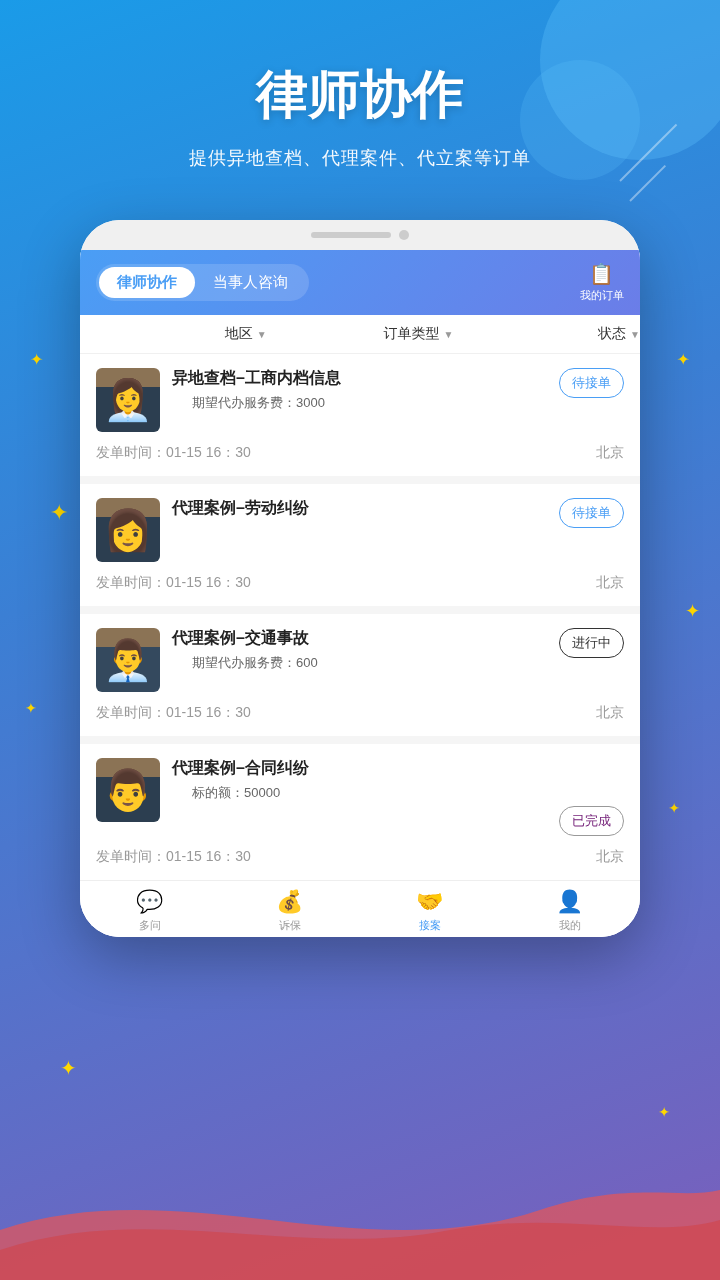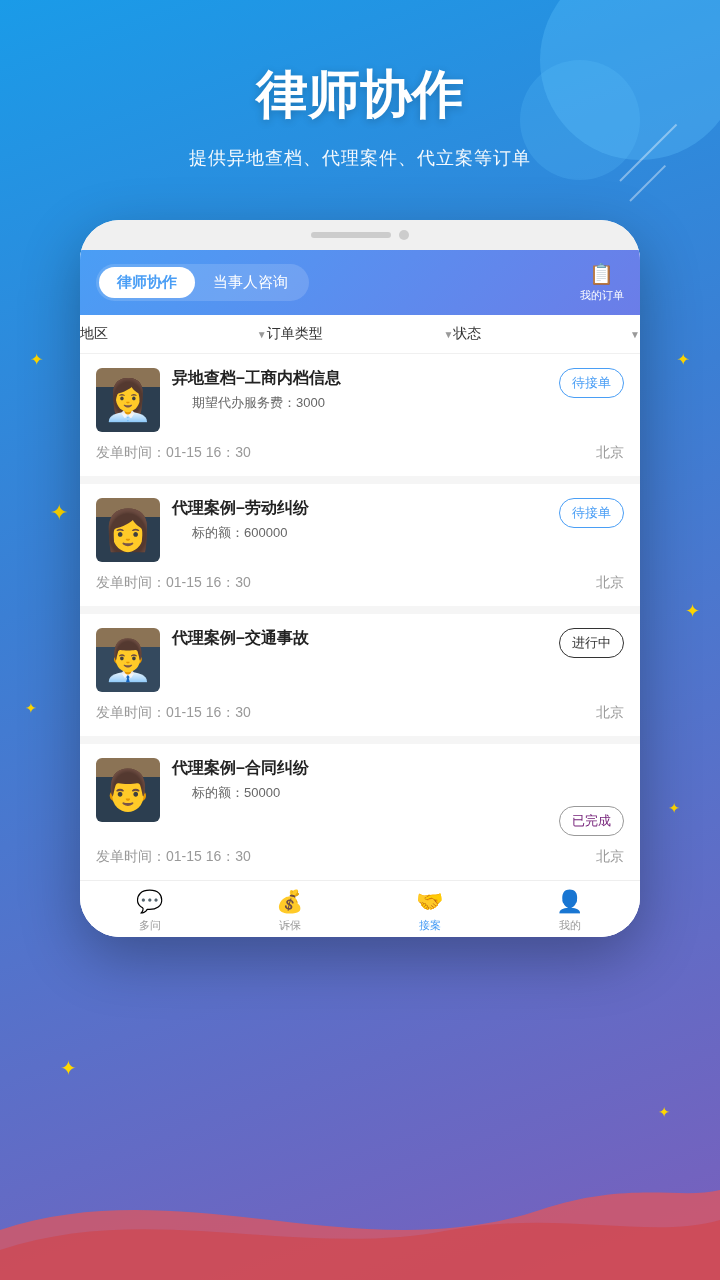"地区" .filter-item { justify-content: space-between -> flex-end }
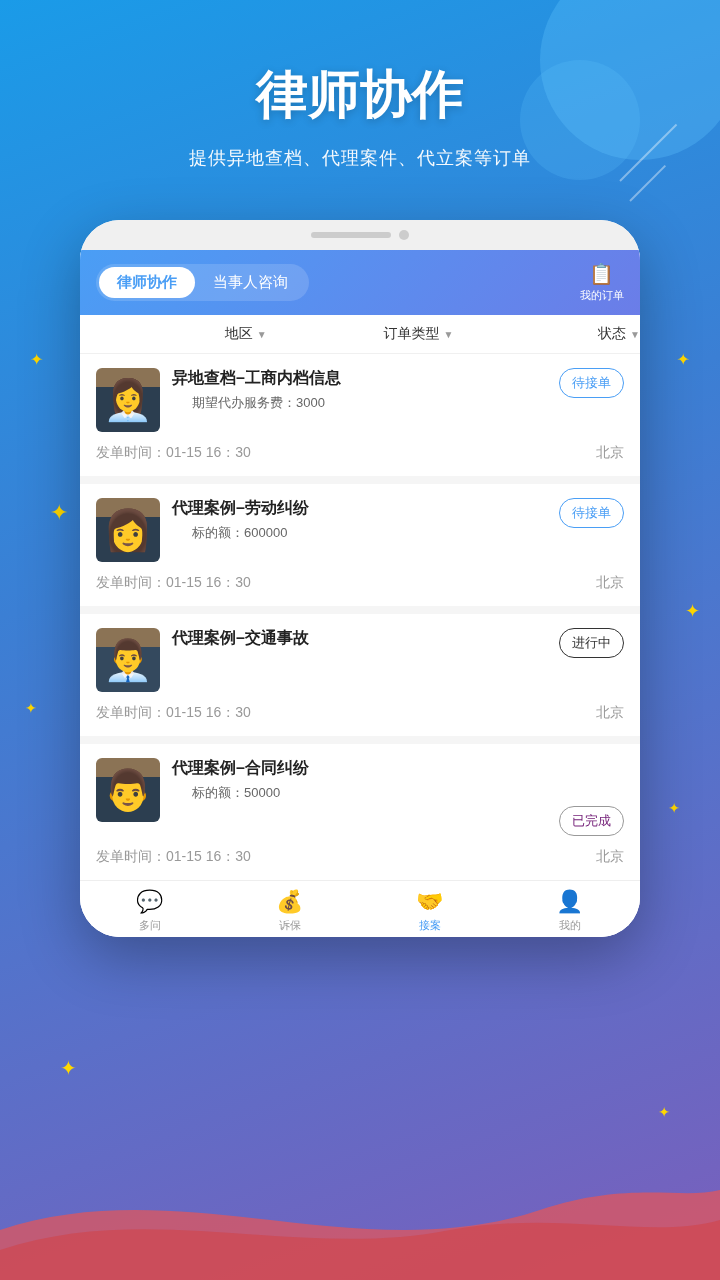"标的额：600000" div.order-detail { html: <div> <span>标的额：</span><span>600000</span> </div> -> none }
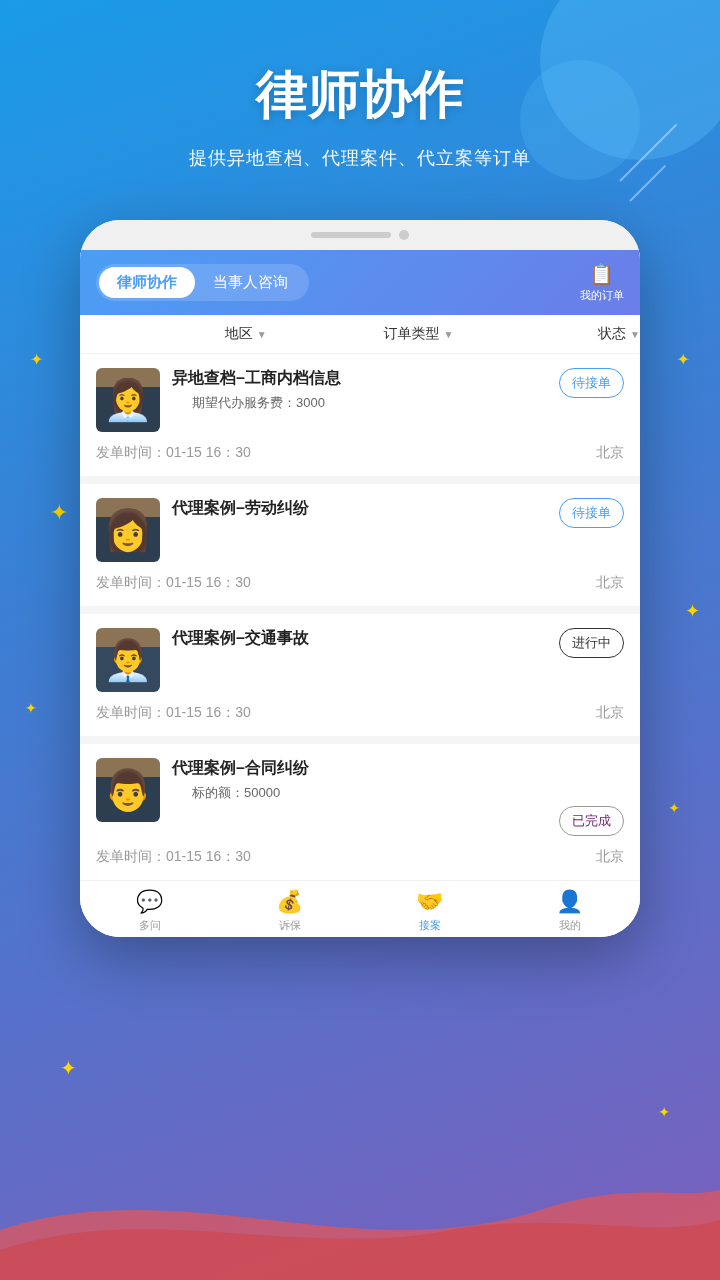"期望代办服务费：600" div.order-detail { html: none -> <div> <span>期望代办服务费：</span><span>600</span> </div> }
